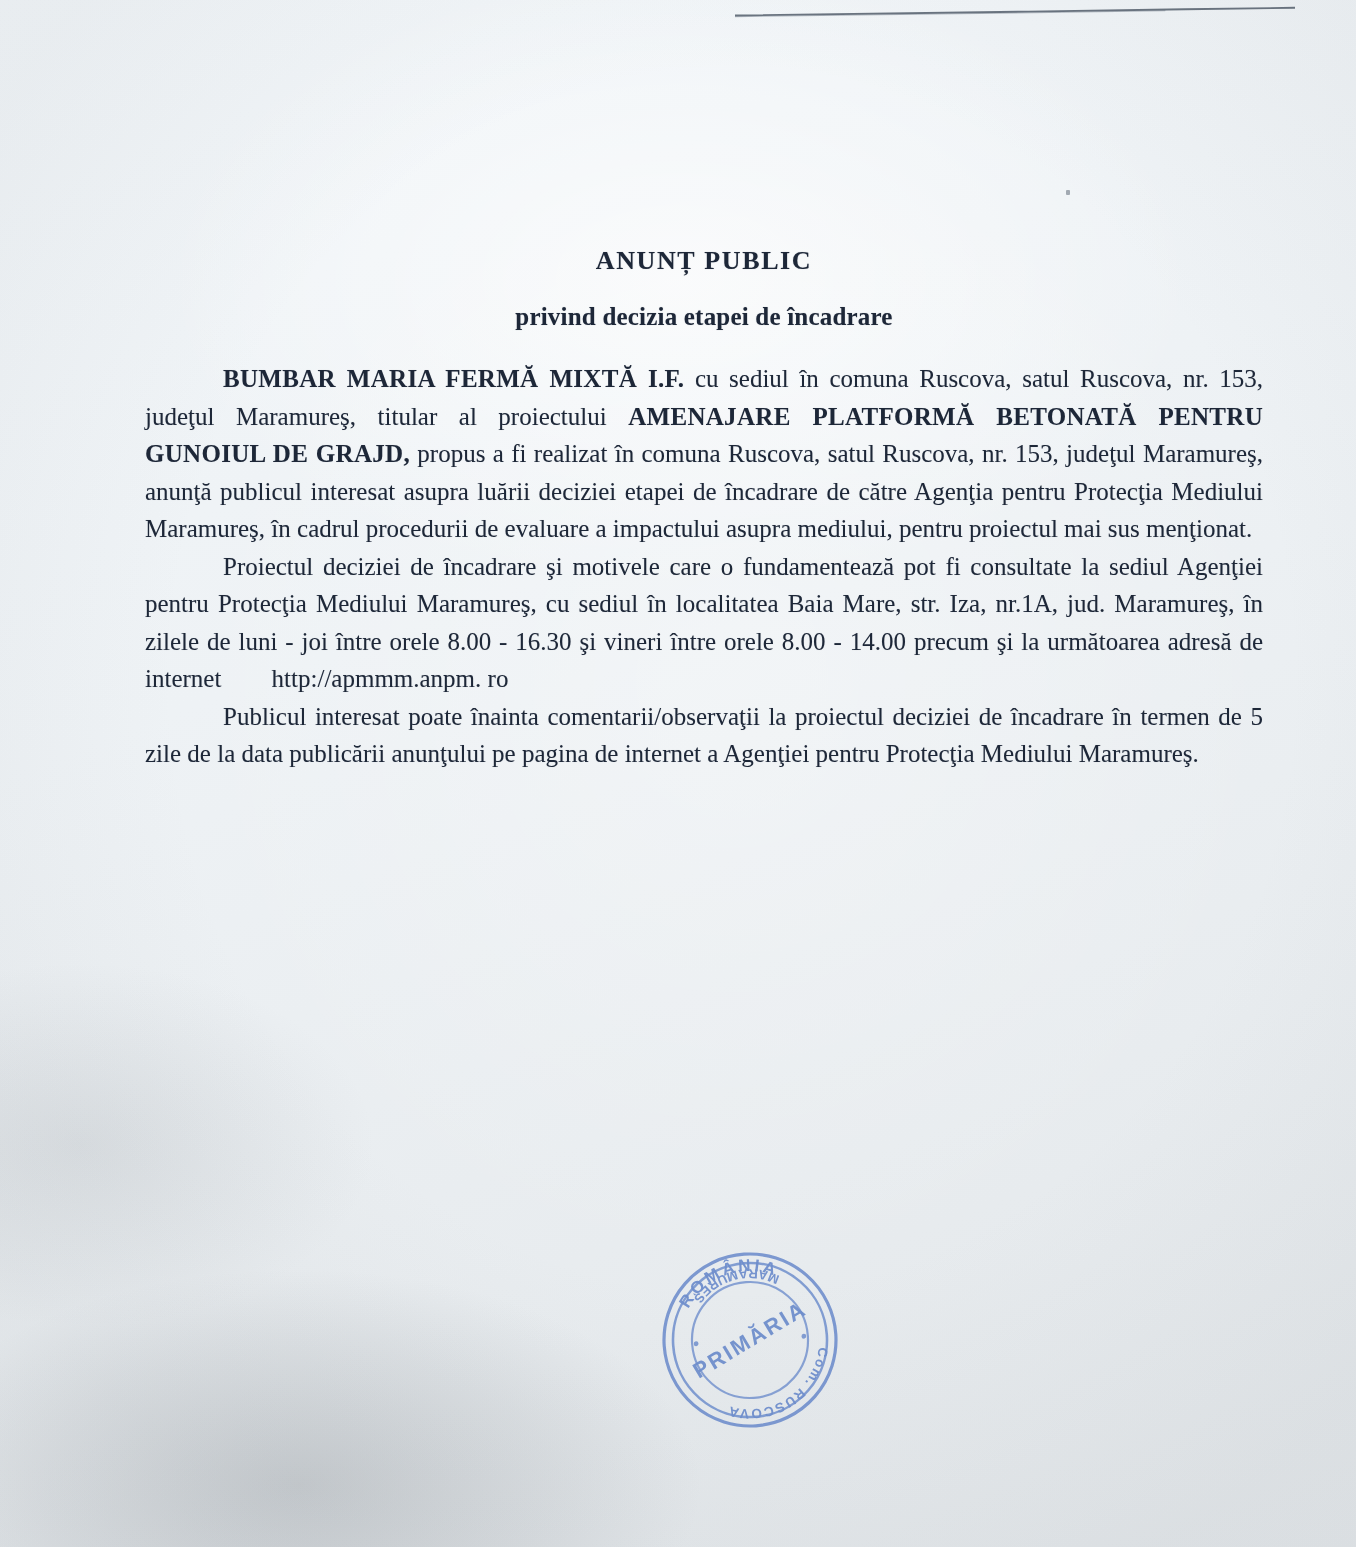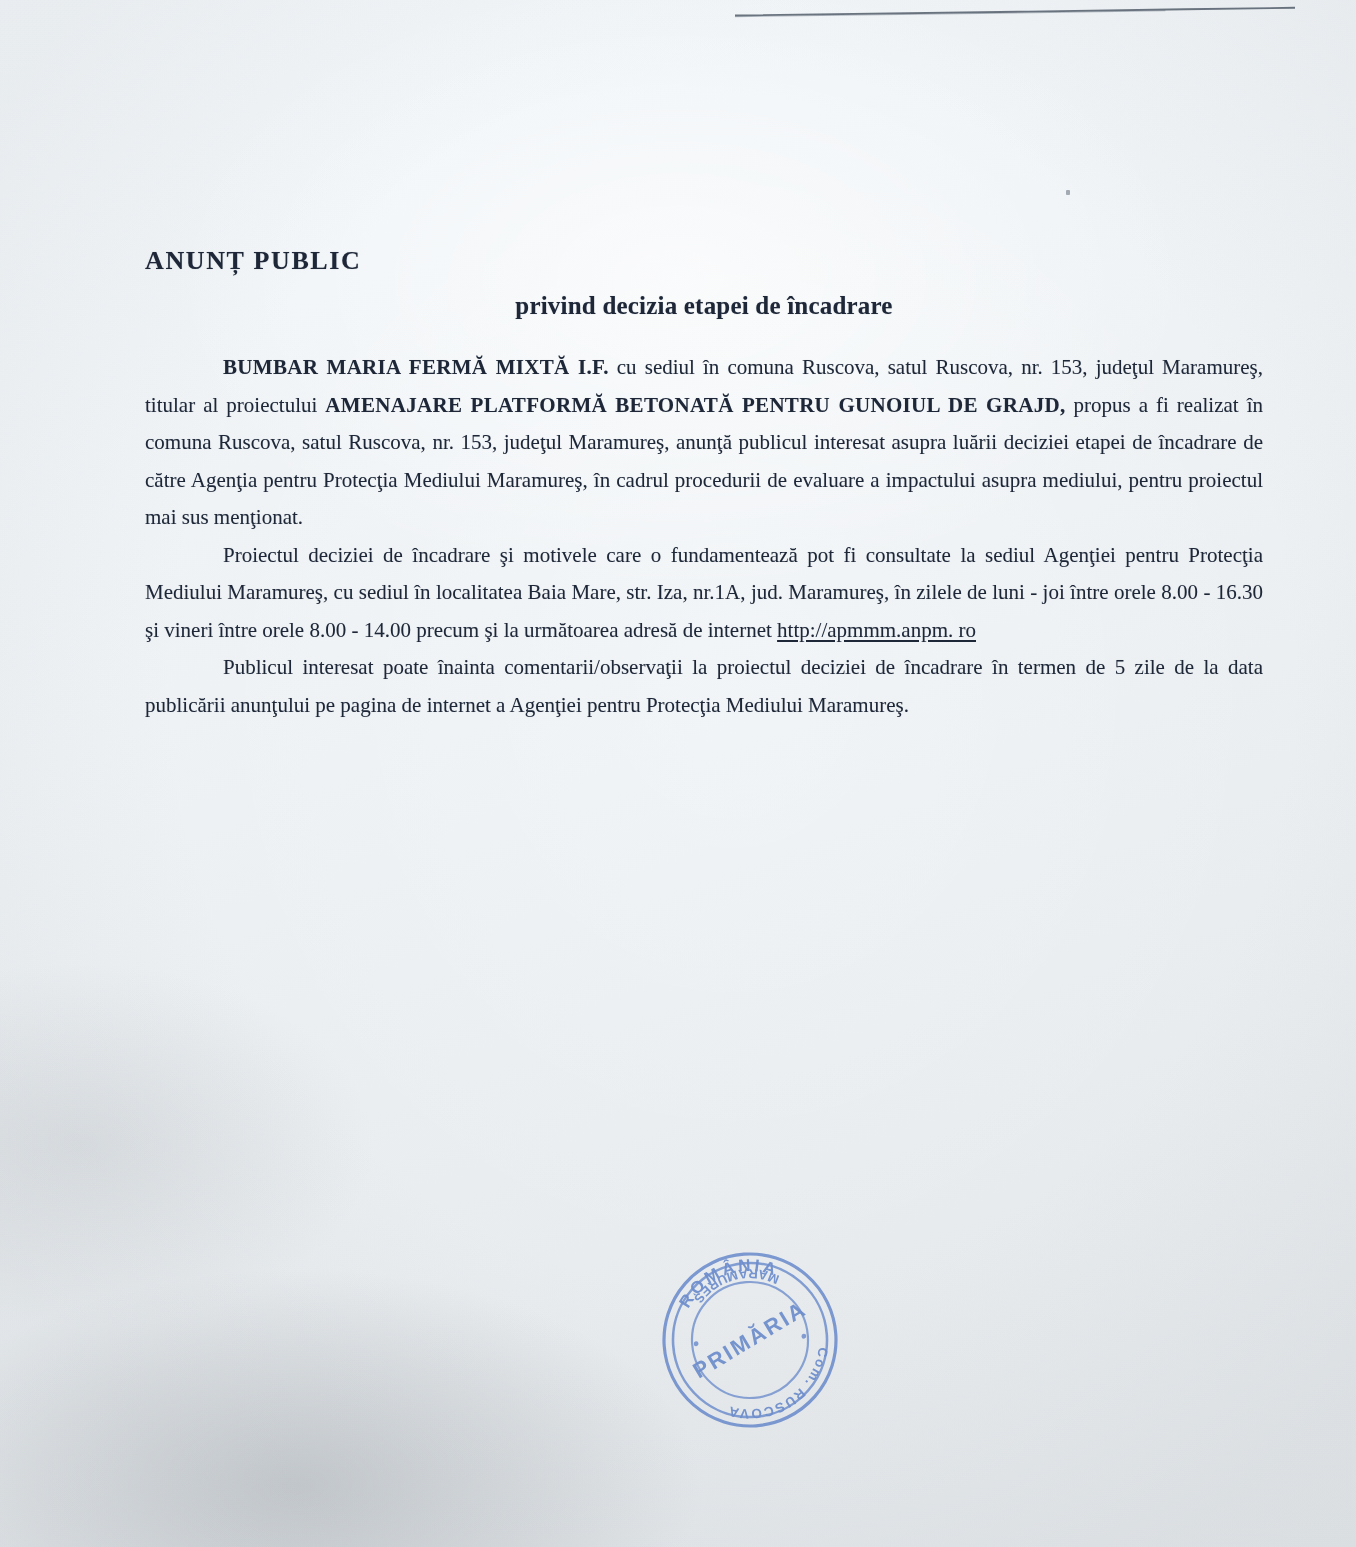"ANUNȚ PUBLIC" .title { text-align: left -> center }
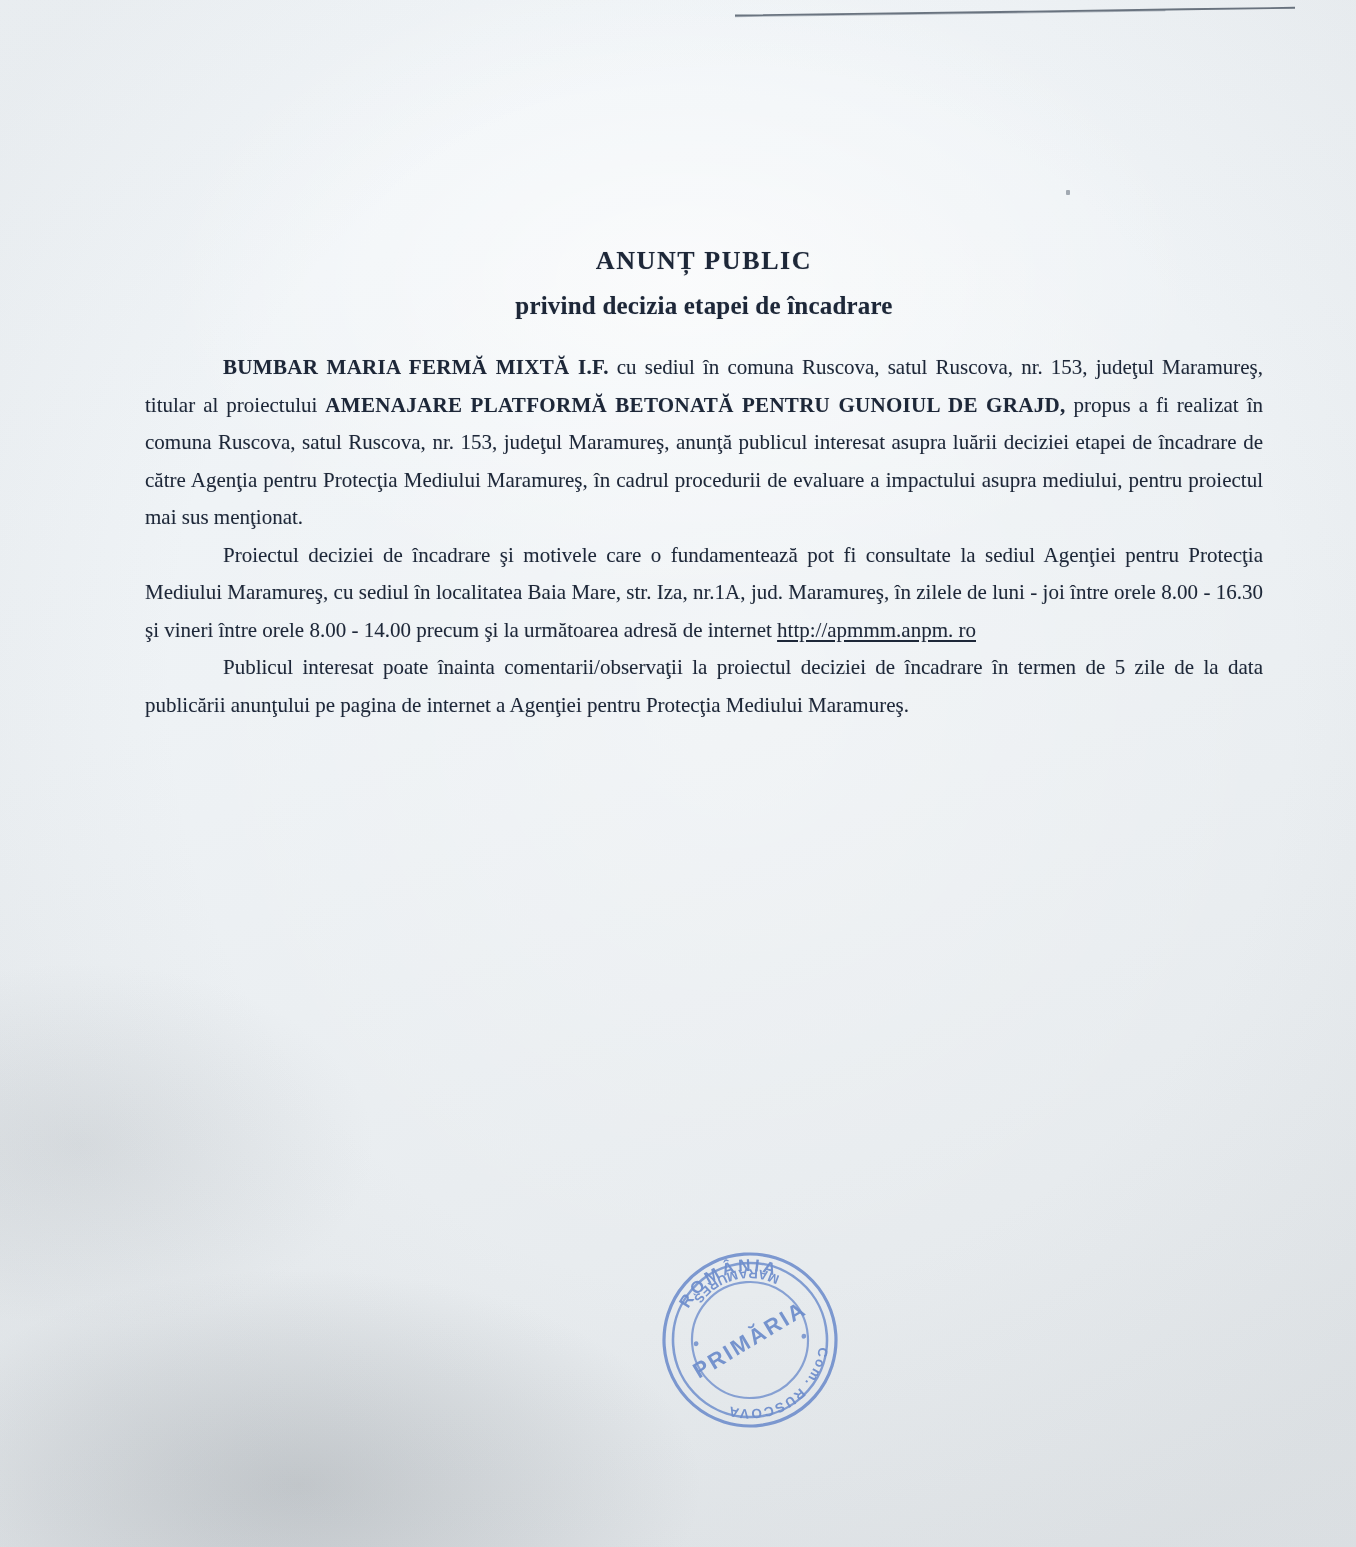"privind decizia etapei de încadrare" .subtitle { margin-top: 16px -> 27px }
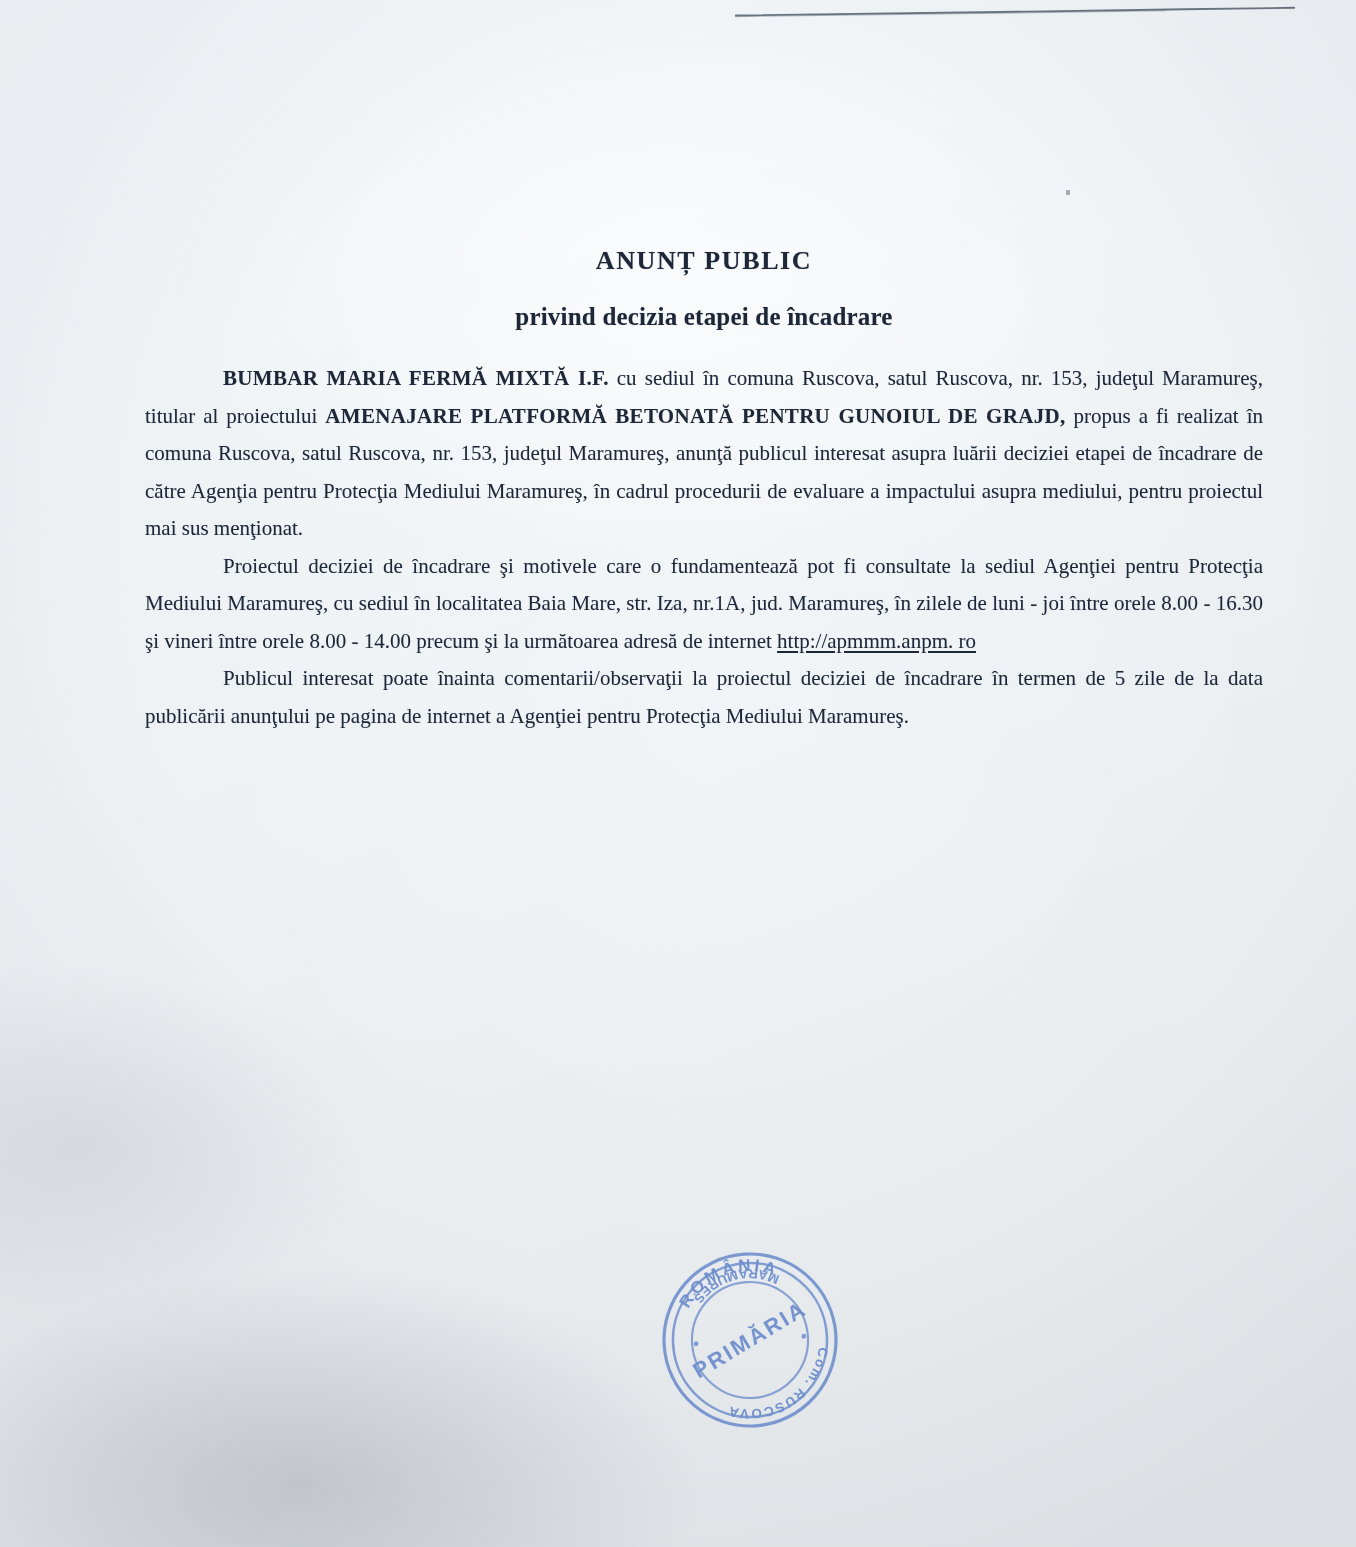"BUMBAR MARIA FERMĂ MIXTĂ I.F." .para { font-size: 21px -> 25px }
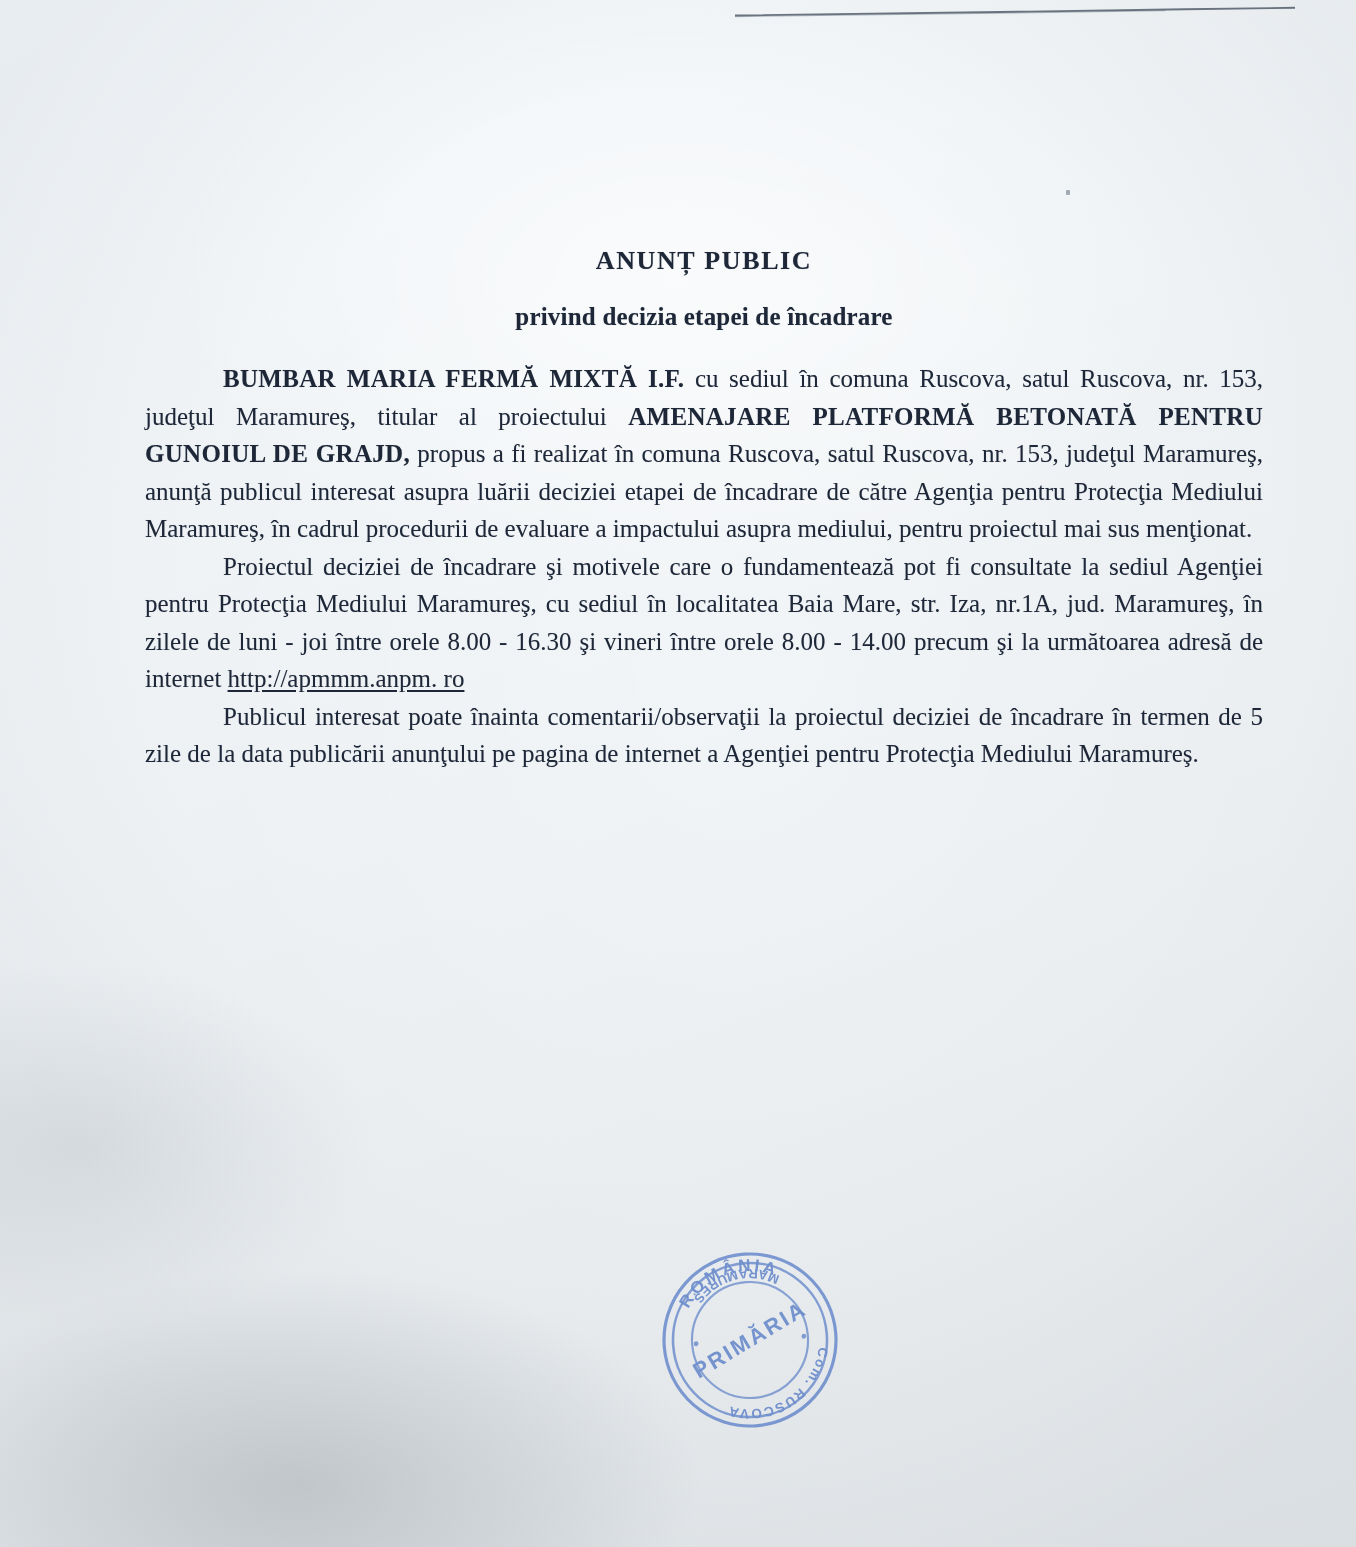"http://apmmm.anpm. ro" .u { margin-left: none -> 44px; text-decoration: underline -> none }
